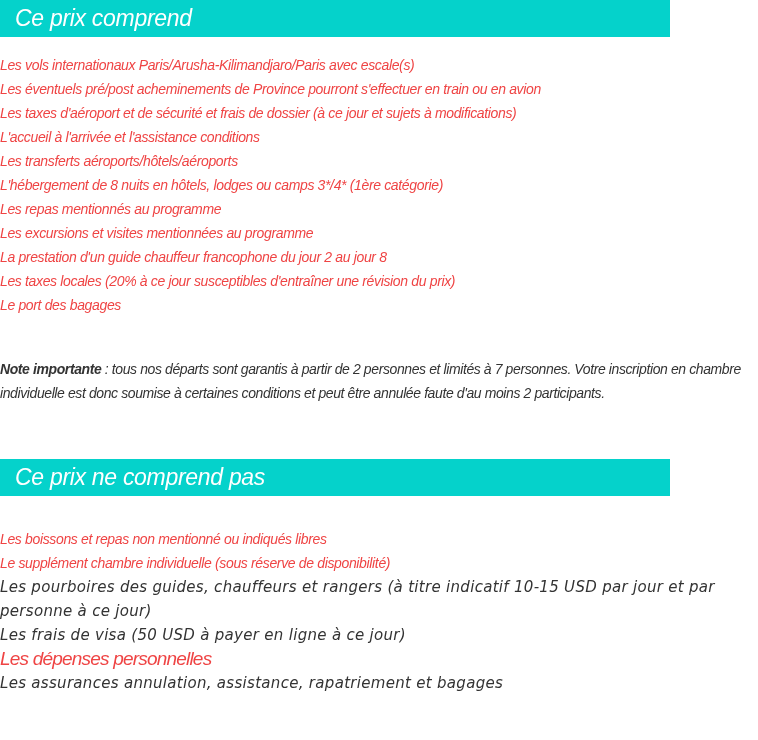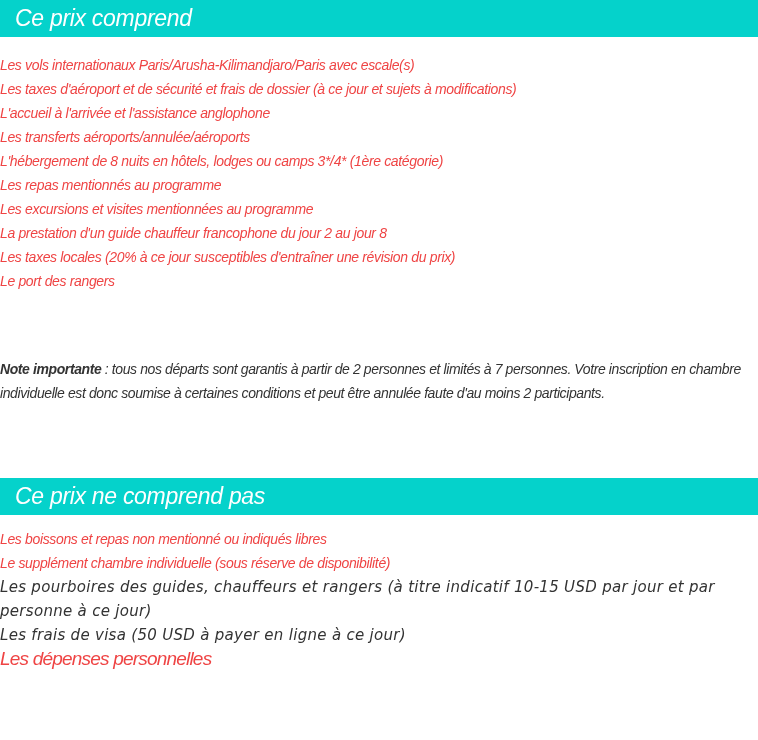"Ce prix comprend" .section-header { width: 758px -> 670px }
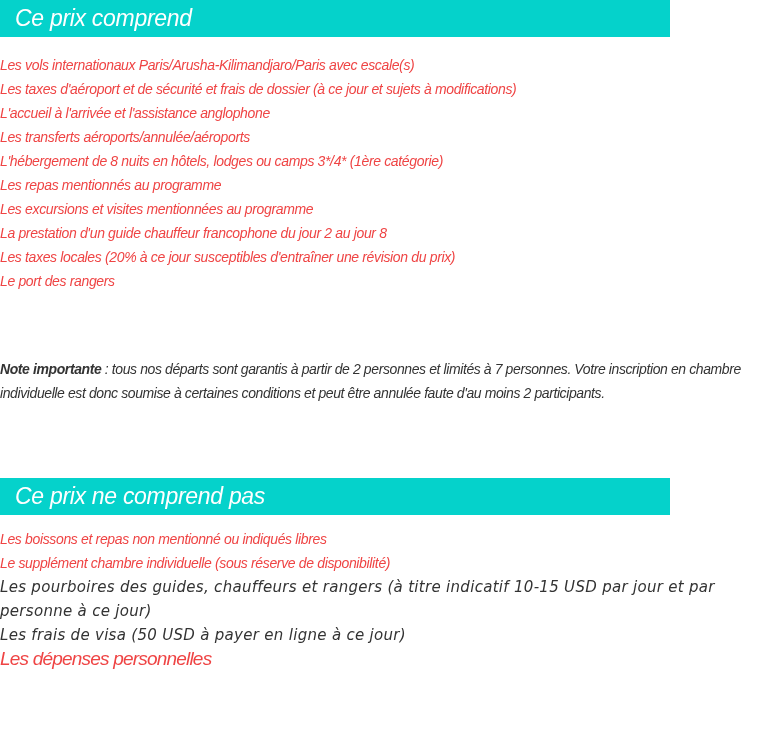"Les éventuels pré/post acheminements de" li { html: none -> <li>Les éventuels pré/post acheminements de Province pourront s'effectuer en train ou en avion</li> }
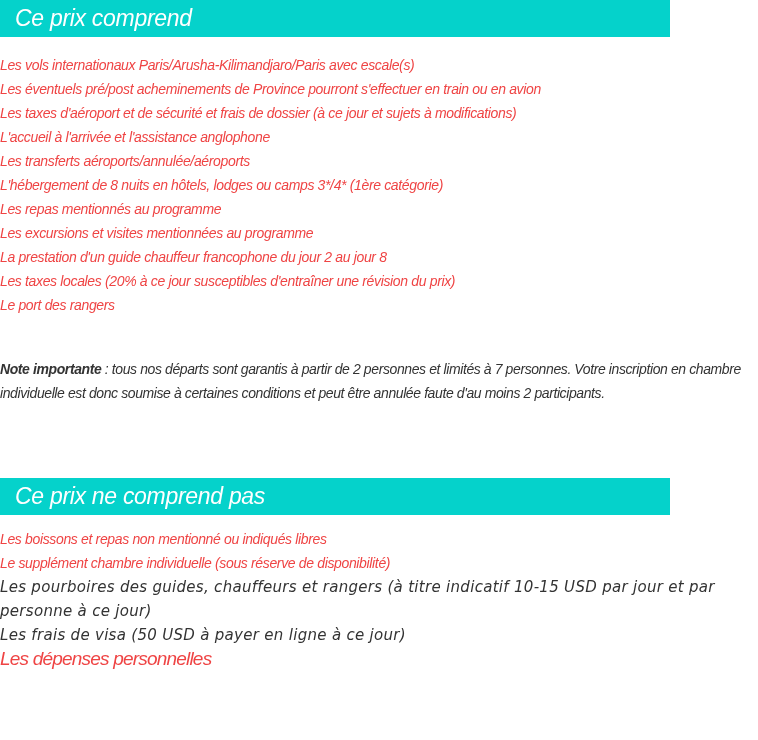"L'accueil à l'arrivée et l'assistance" li { text: anglophone -> conditions }
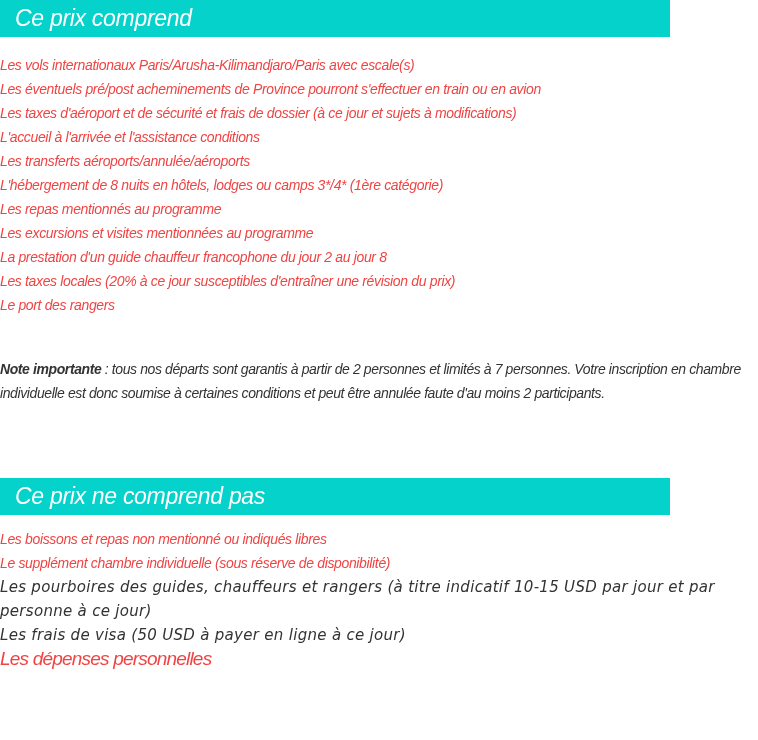"Les transferts" li { text: aéroports/annulée/aéroports -> aéroports/hôtels/aéroports }
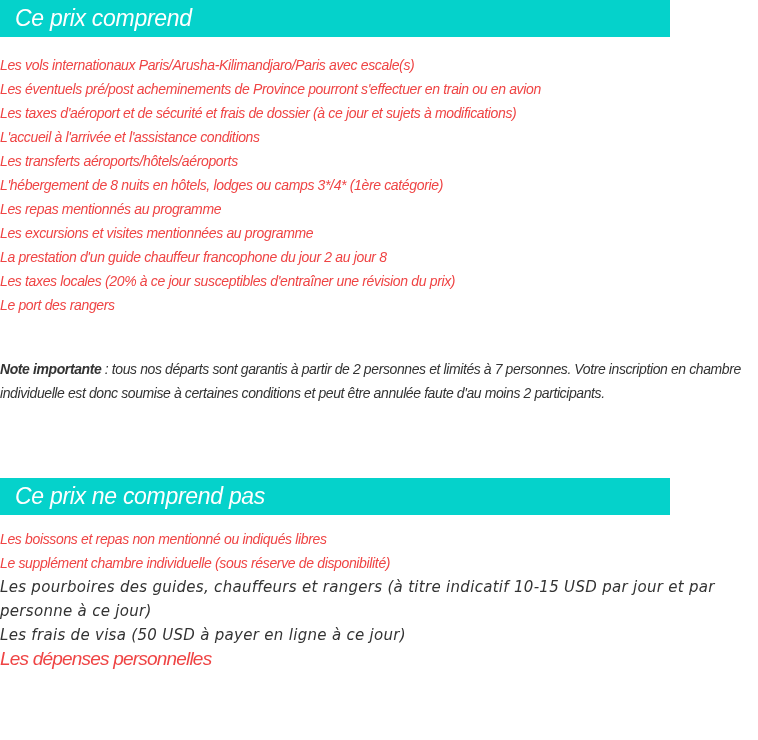"Le port des rangers" li { text: rangers -> bagages }
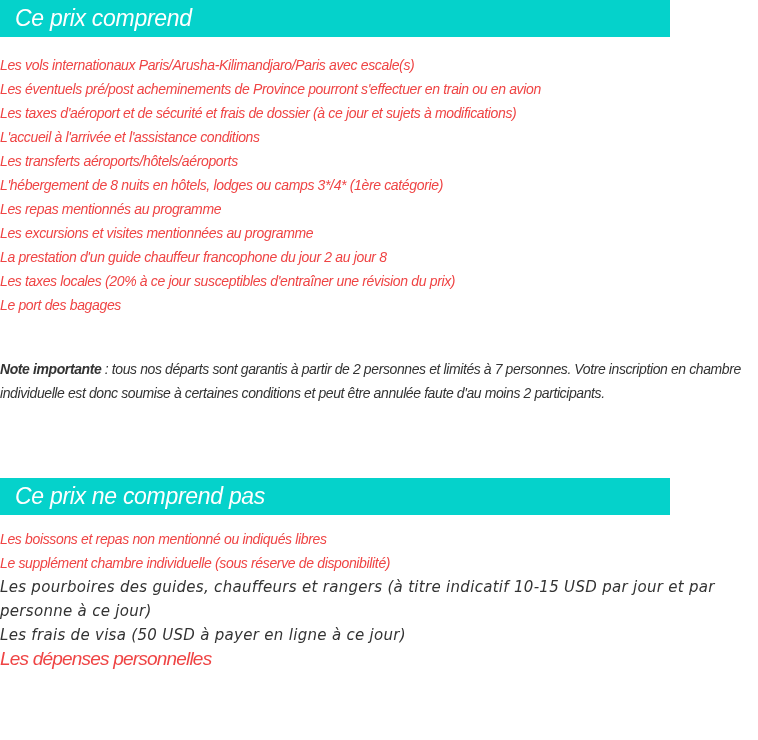"Ce prix ne comprend pas" div.section-header { top: 478px -> 459px }
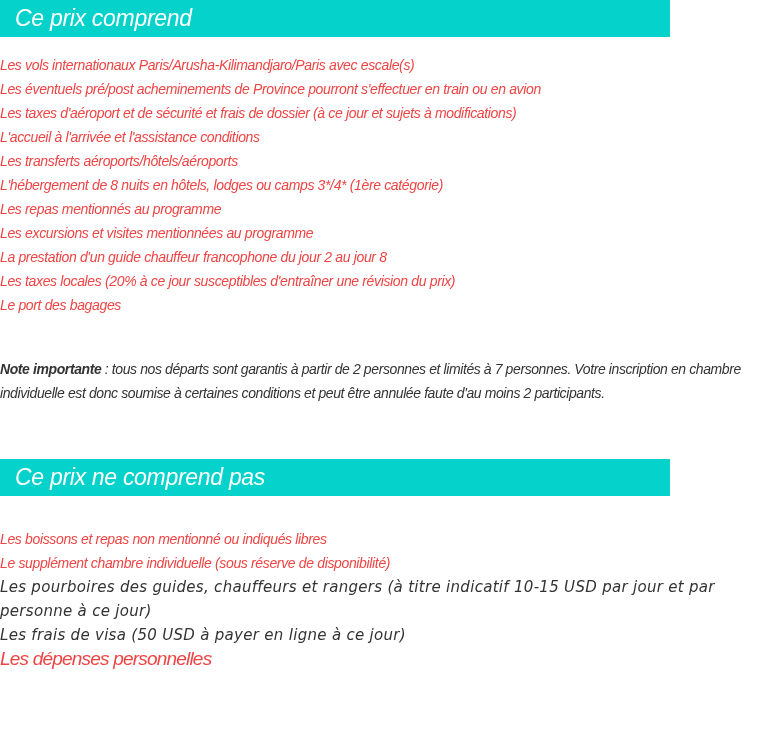"Les assurances annulation, assistance," li.dv { html: none -> <li>Les assurances annulation, assistance, rapatriement et bagages</li> }
